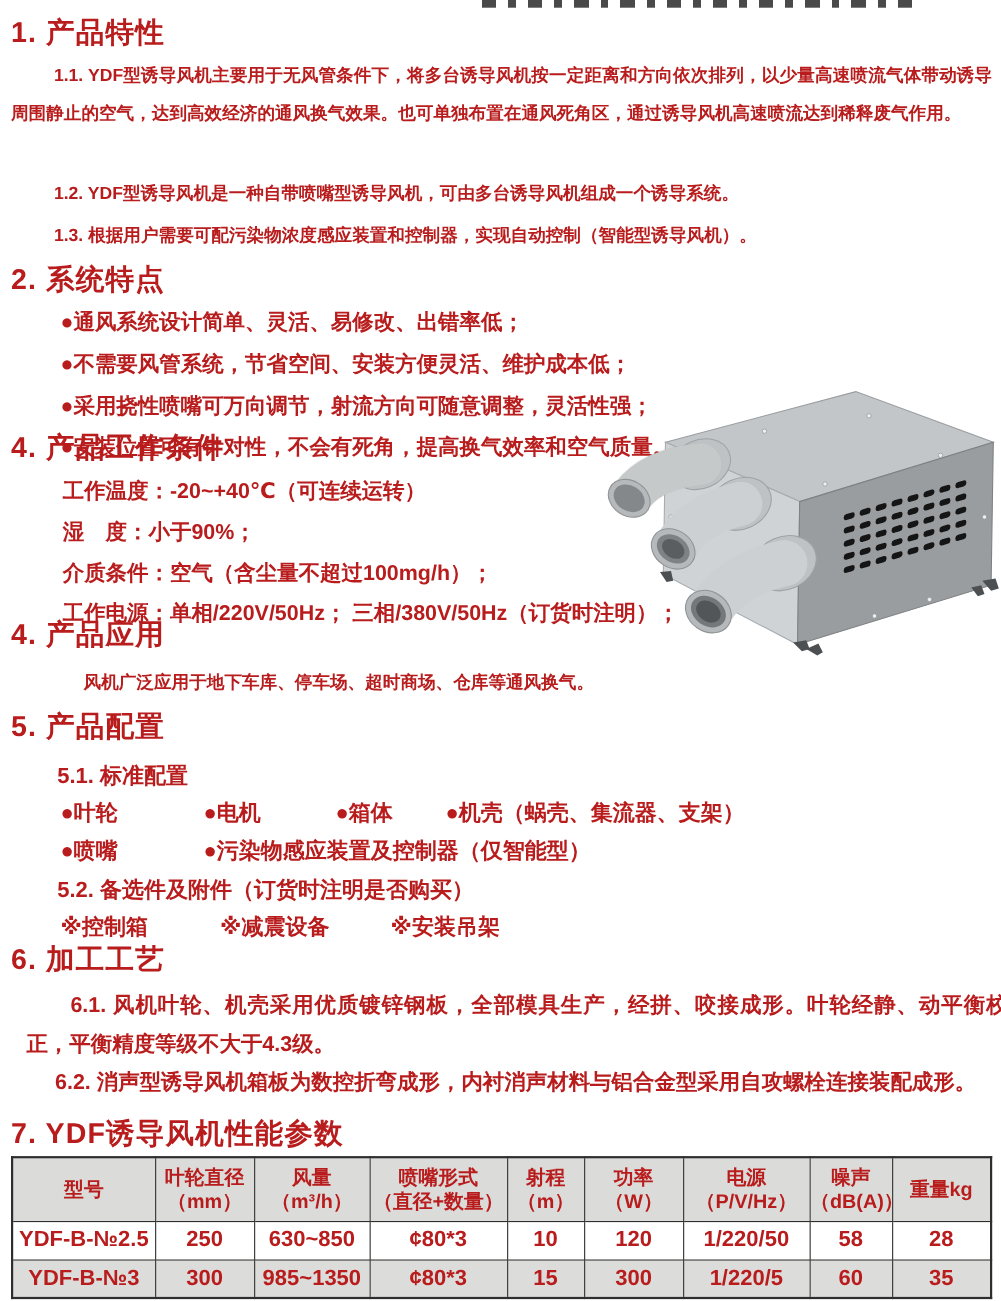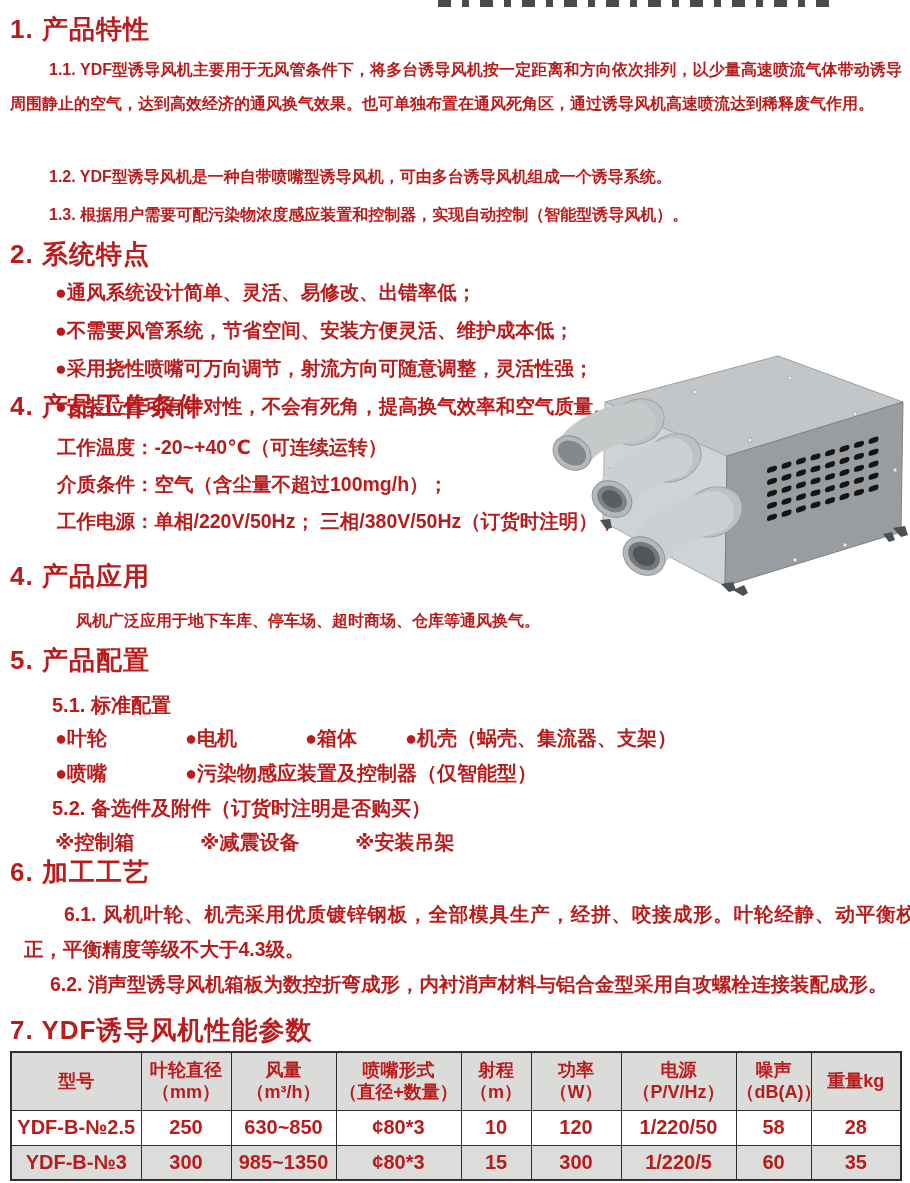"●通风系统设计简单、灵活、易修改、出错率低；" .bullet-list { font-family: Liberation Serif, serif -> none }
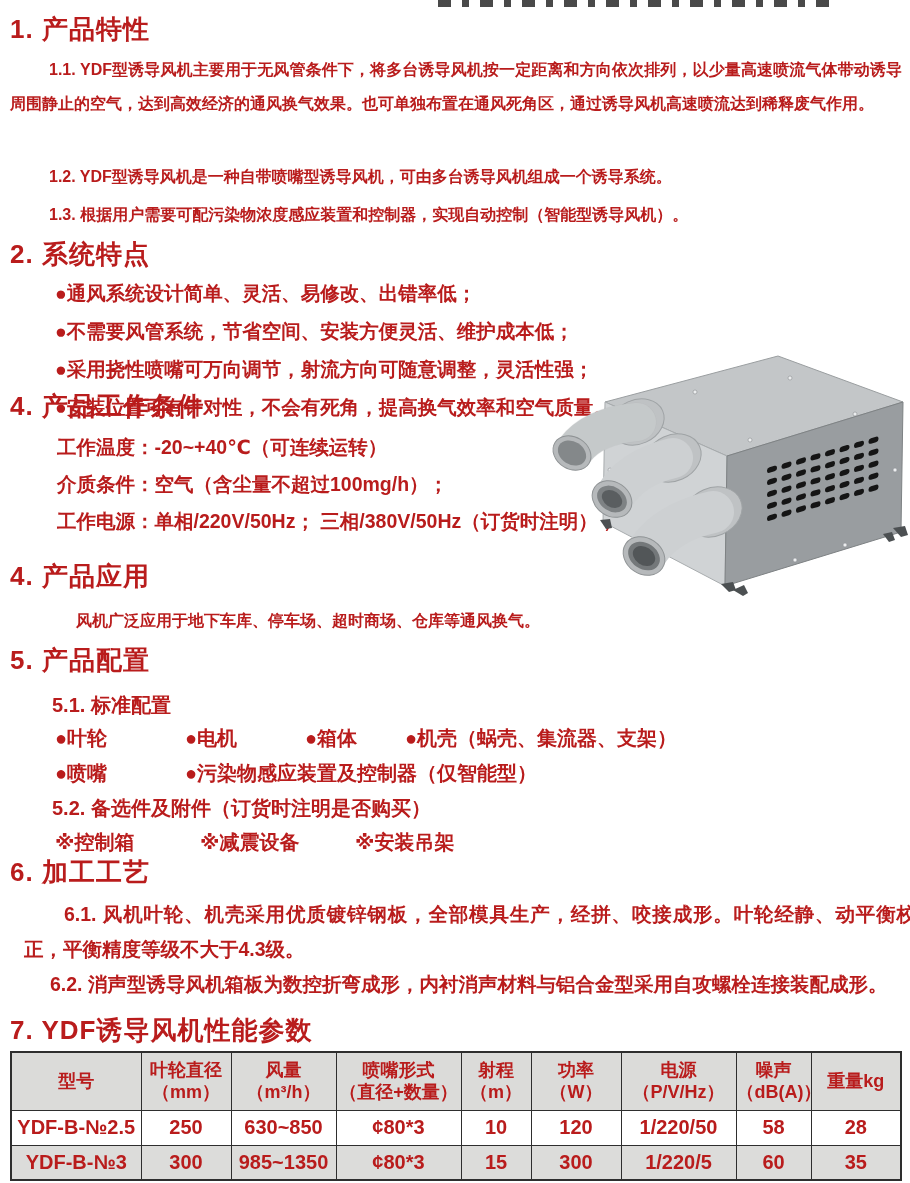"湿 度：小于90%；" div { html: none -> <div>湿 度：小于90%；</div> }
